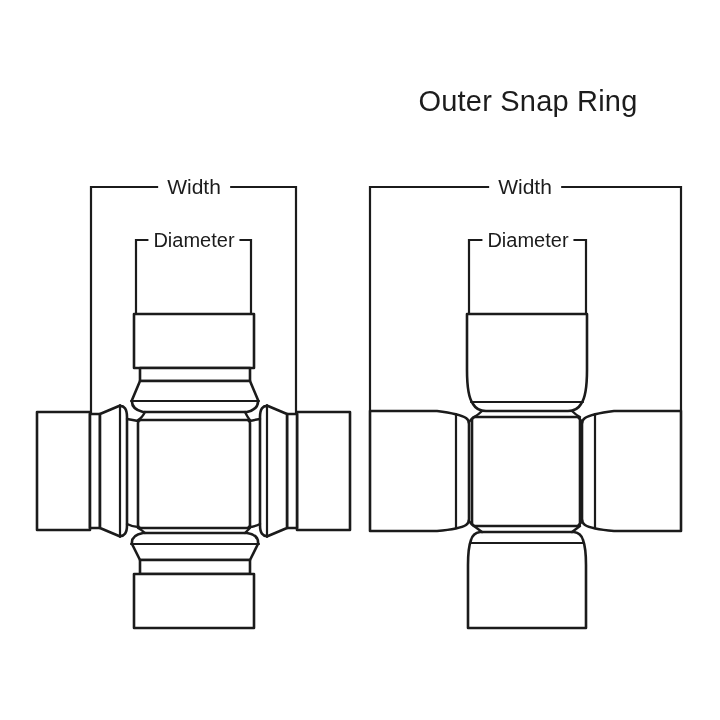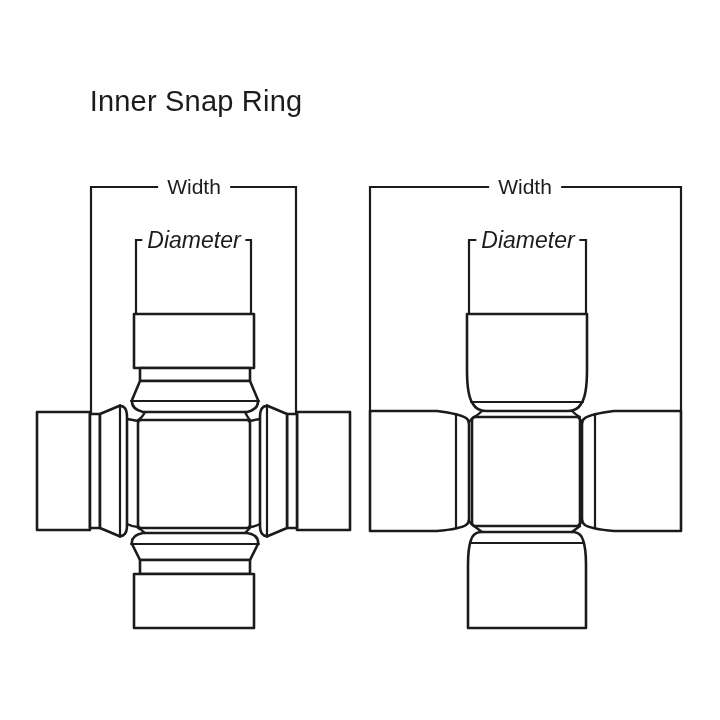"Inner Snap Ring" div.lbl { html: <div>Inner Snap Ring</div> -> none }
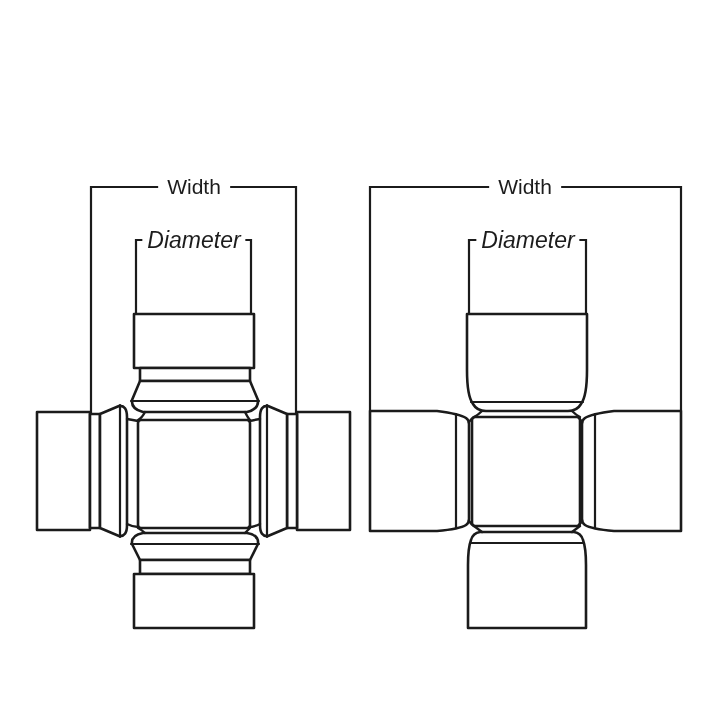"Outer Snap Ring" div.lbl { html: none -> <div>Outer Snap Ring</div> }
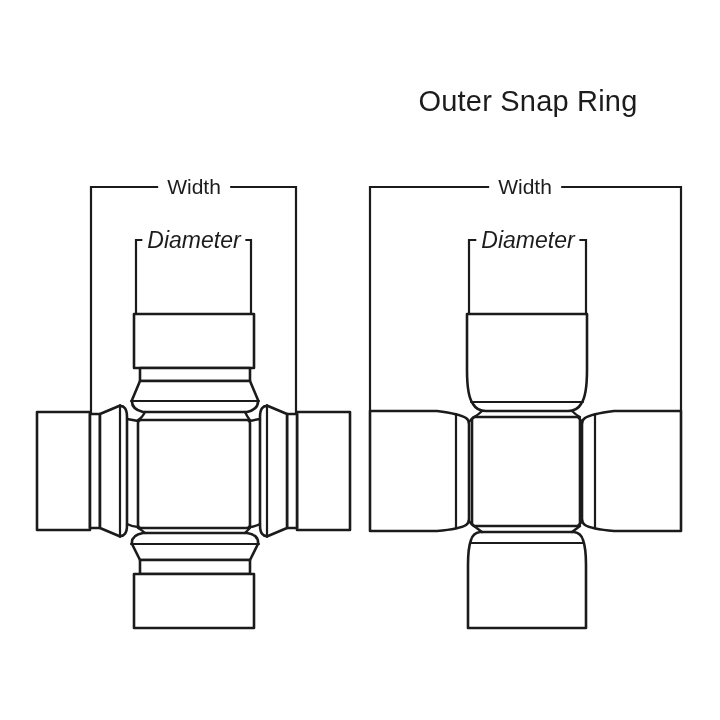"Diameter" .dim-diameter { font-size: 23px -> 20px; font-style: italic -> none }
